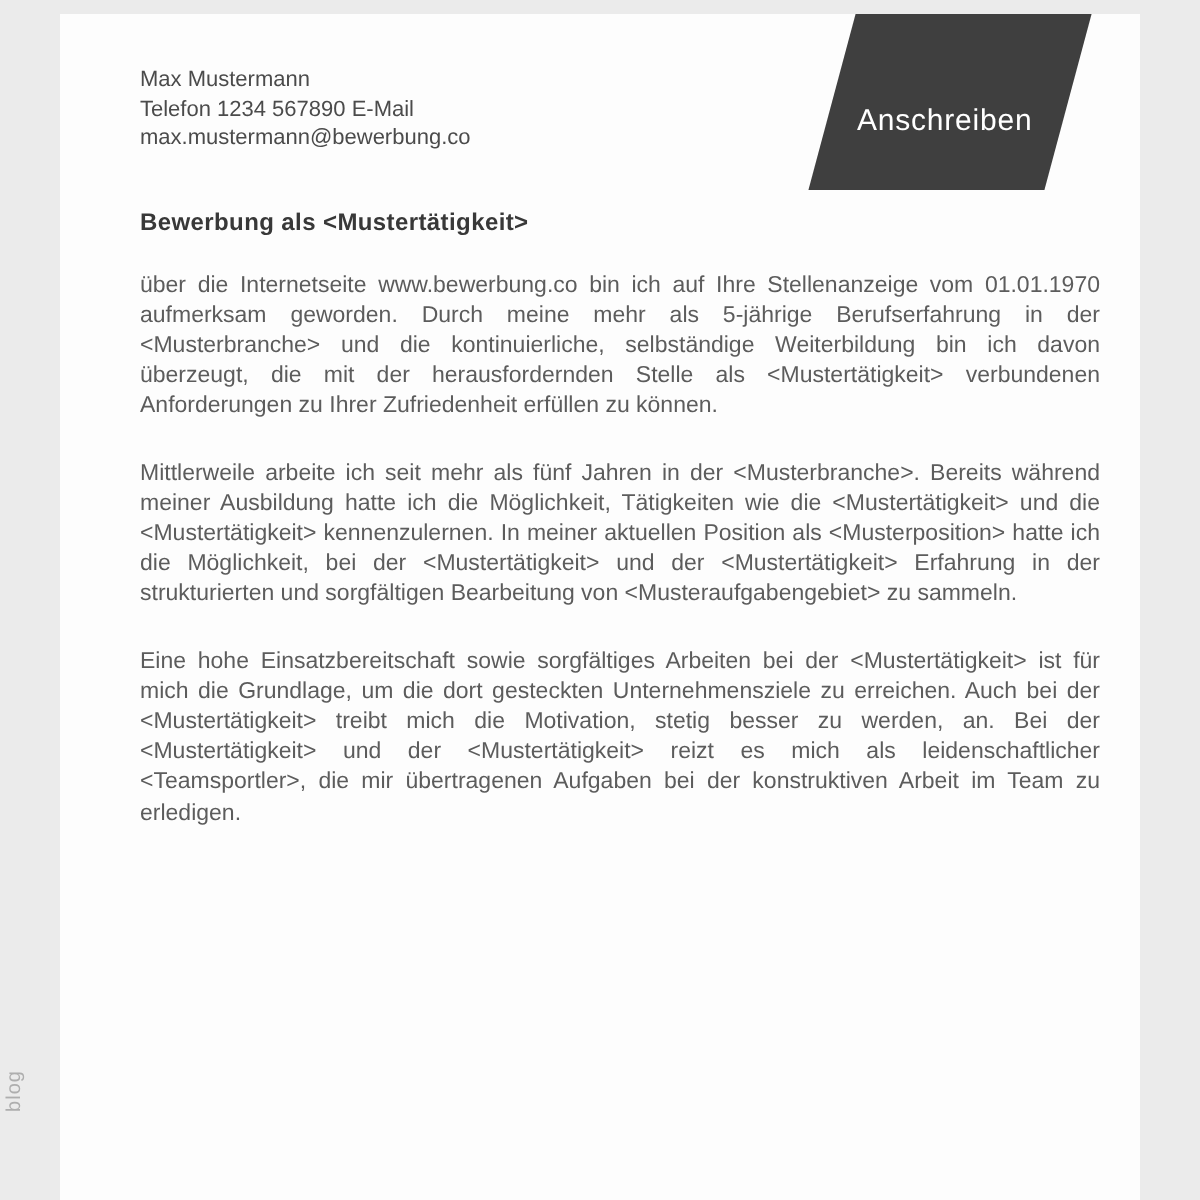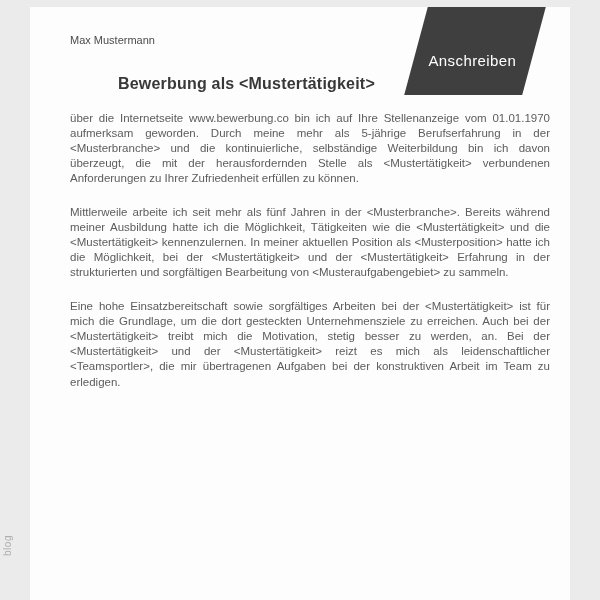"Telefon 1234 567890 E-Mail" div { html: none -> <div>Telefon 1234 567890 E-Mail max.mustermann@bewerbung.co</div> }
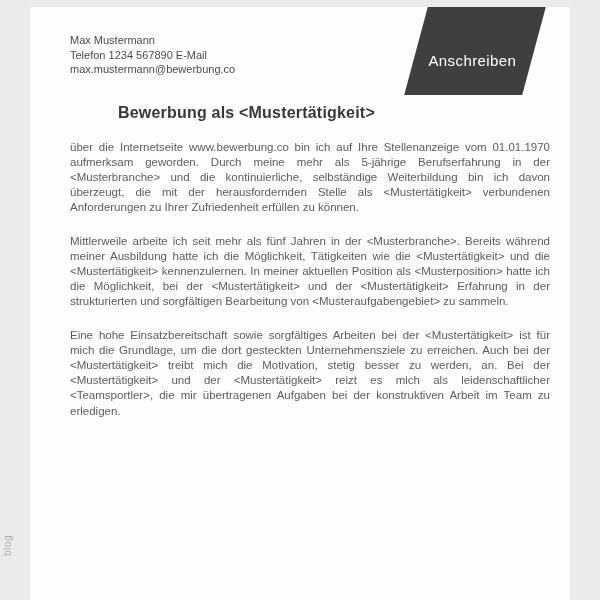"Bewerbung als <Mustertätigkeit>" .subject { font-size: 16px -> 12px; margin-left: 48px -> none }
